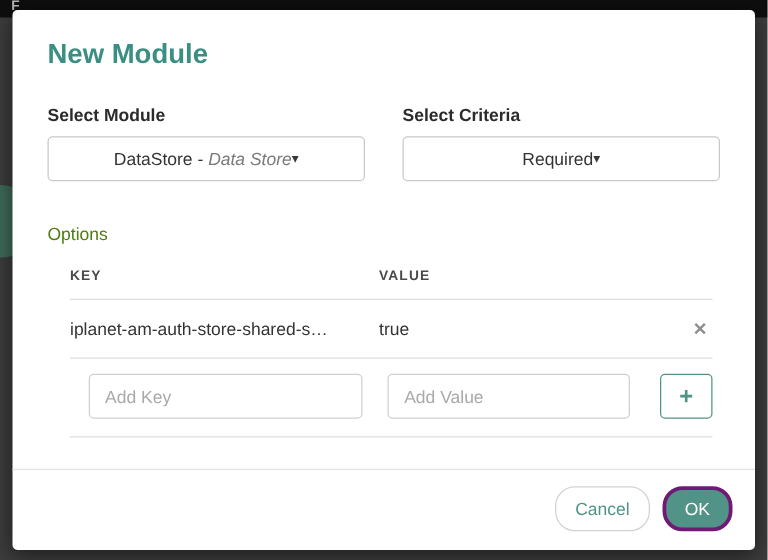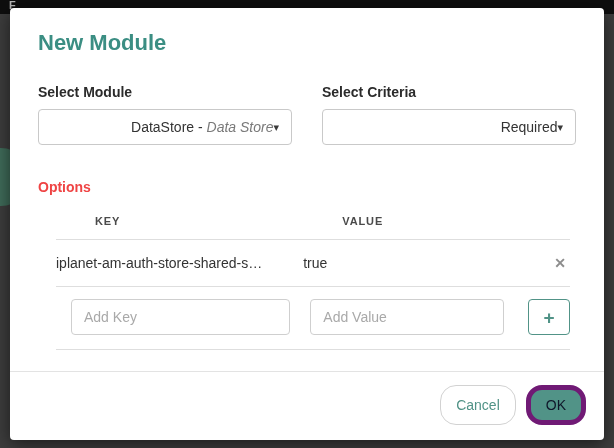"DataStore - Data Store" .select-box { justify-content: flex-end -> center }
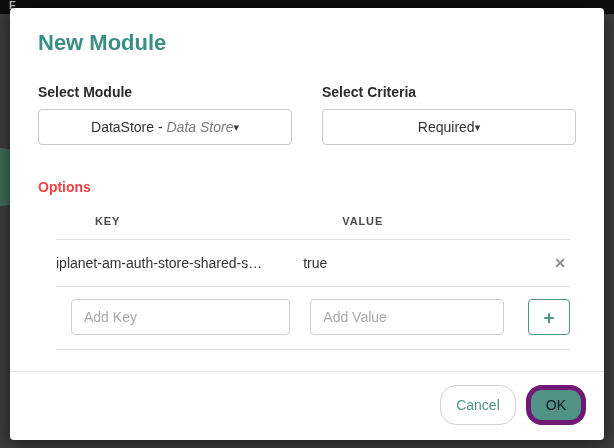"Options" .options-heading { color: #ef4444 -> #4d7c0f; font-weight: bold -> normal }
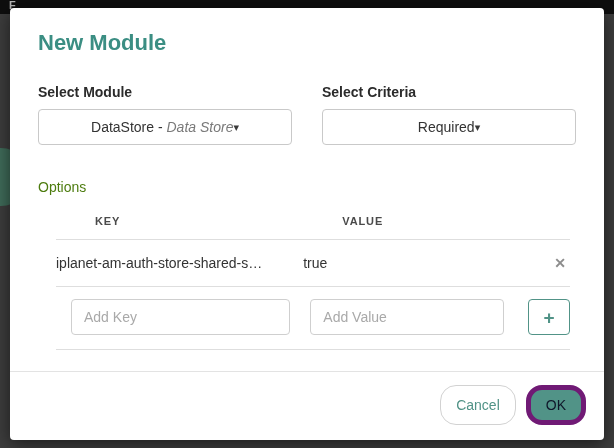"KEY" .kv-header .col { margin-left: 39px -> none }
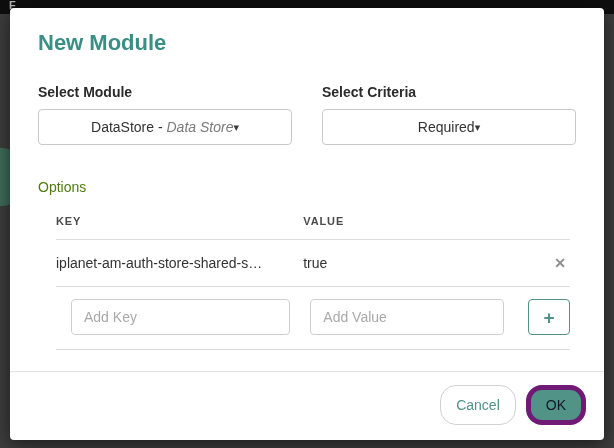"OK" .btn-ok { border: 5px solid #701a75 -> 3px solid #701a75; color: #0f172a -> #ffffff }
